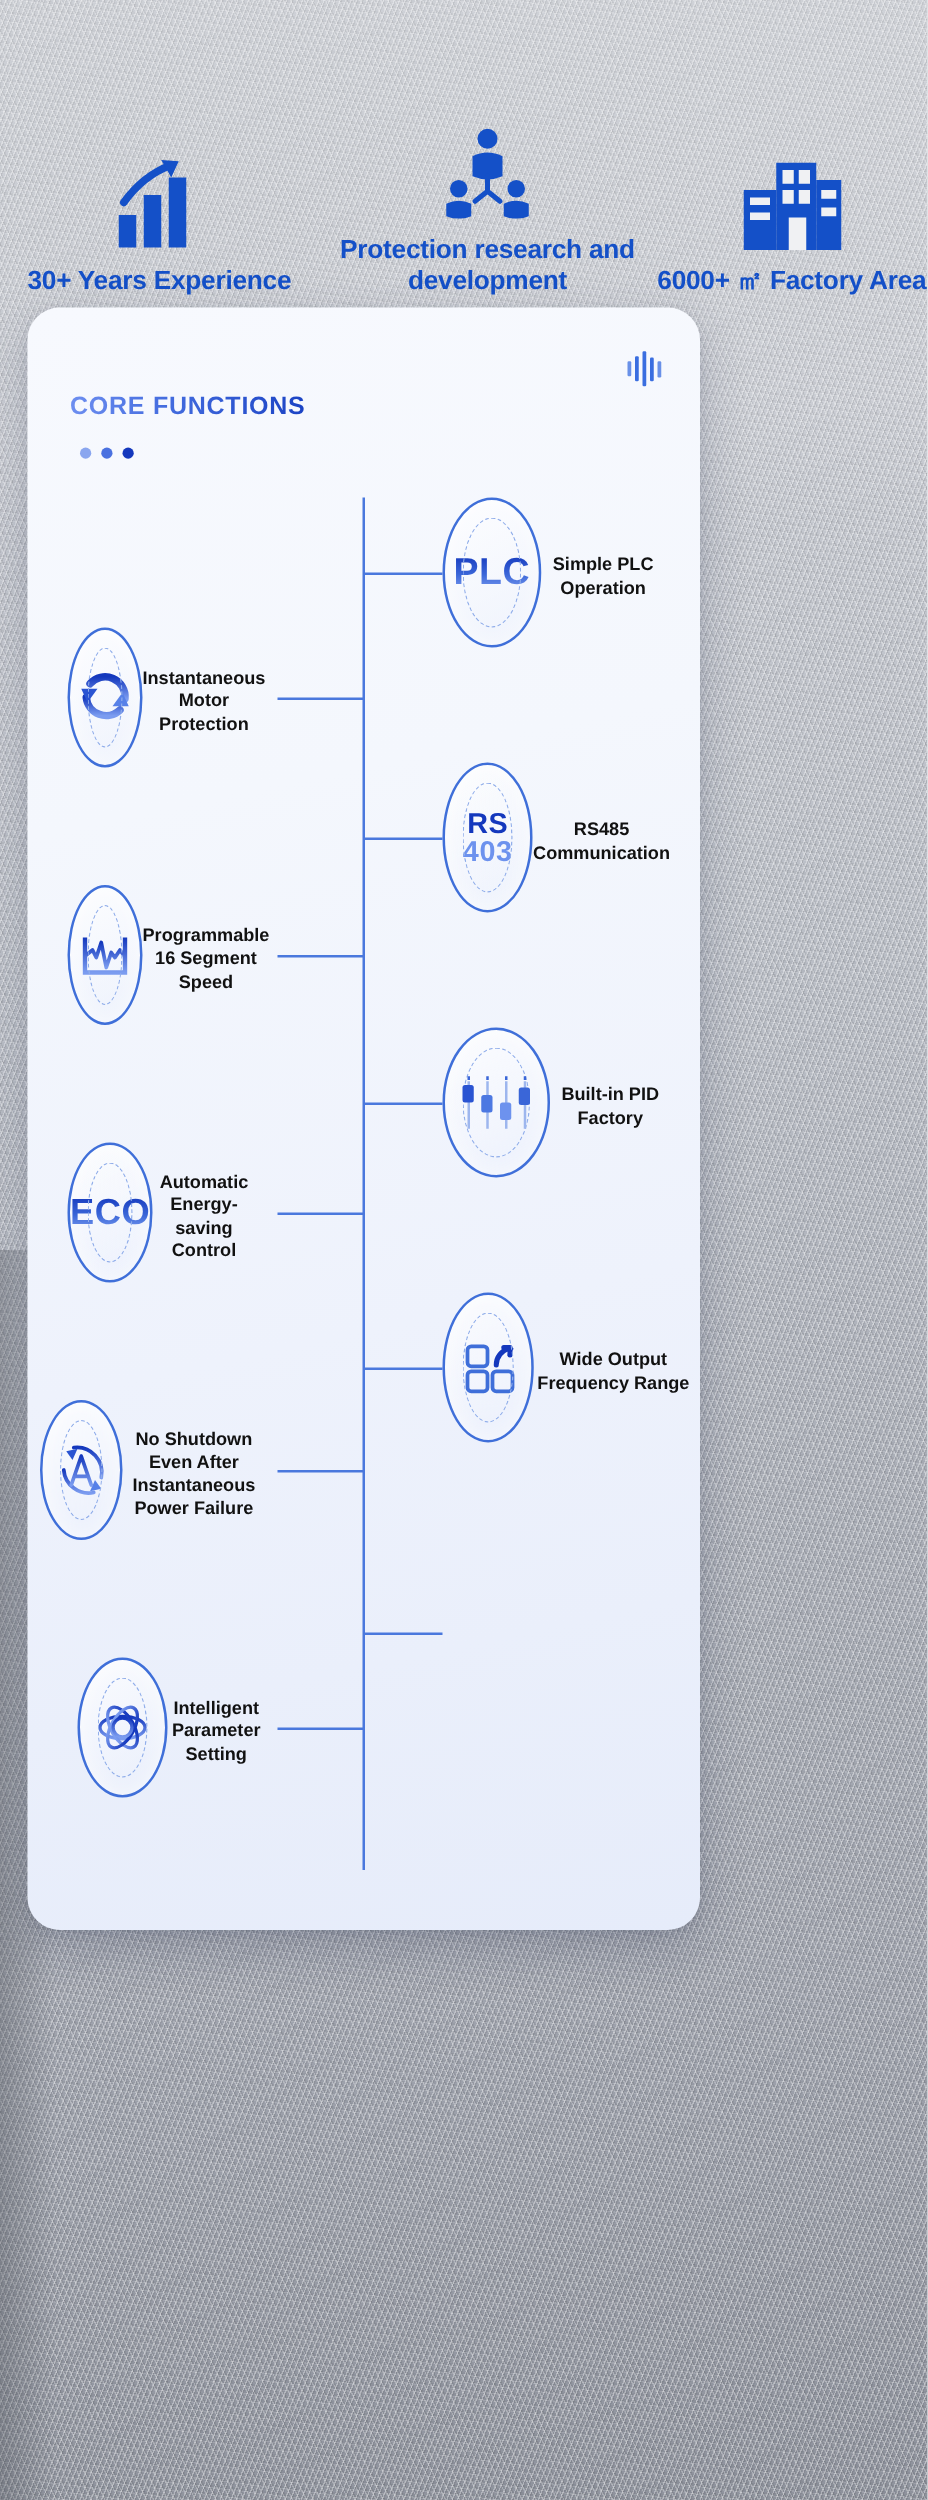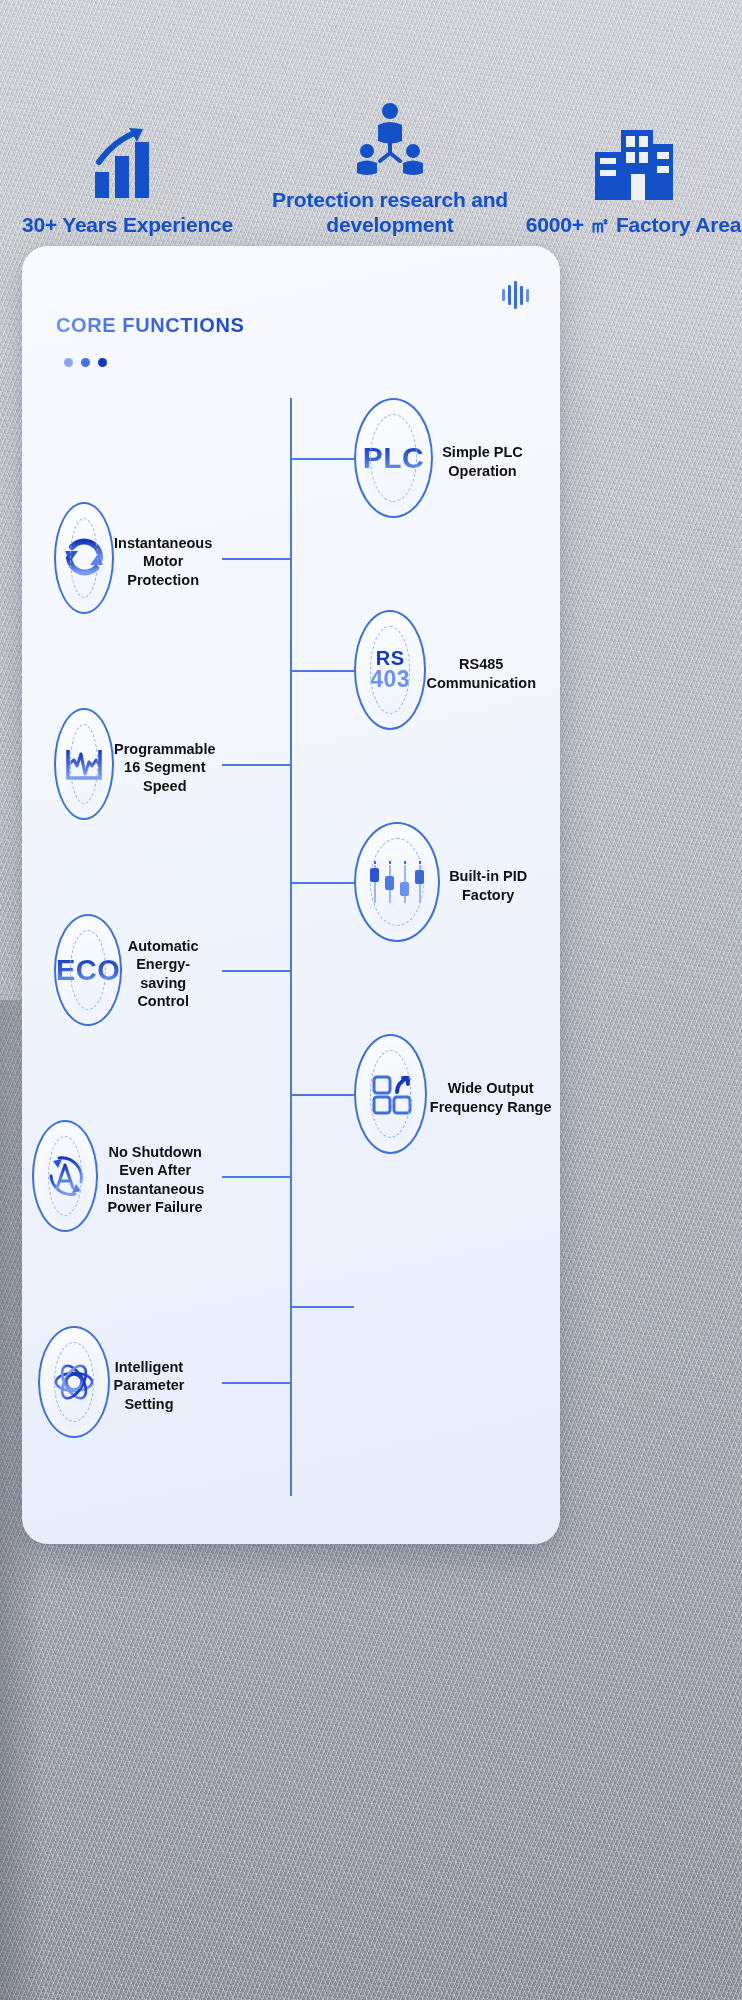"RS" .rs485 .rs { font-size: 20px -> 23px }
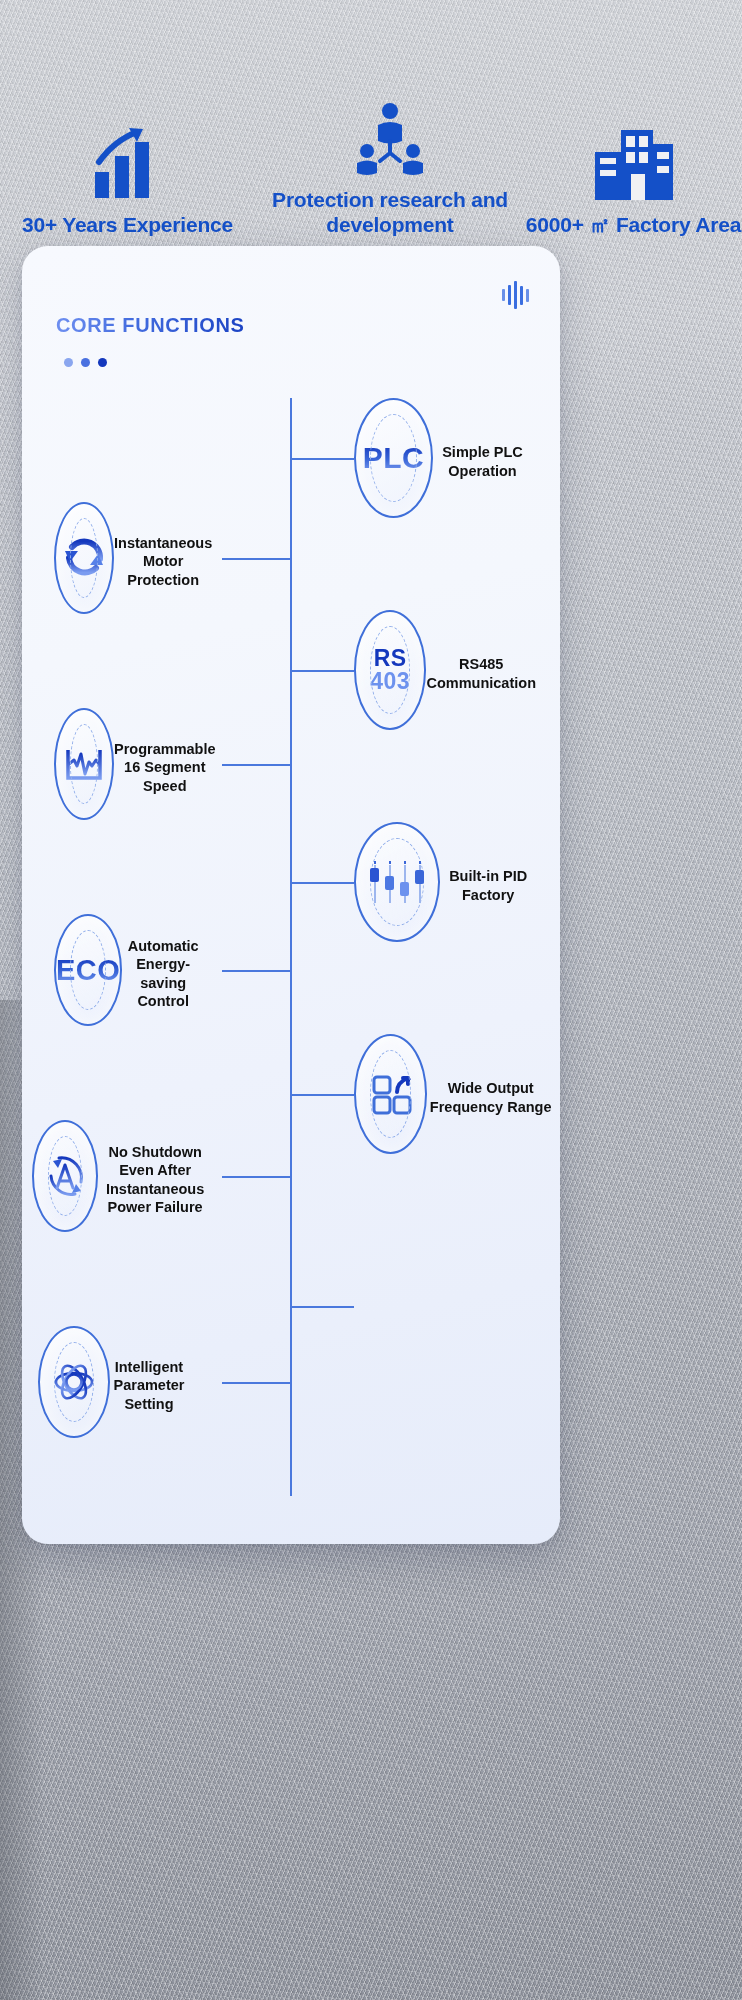"Intelligent" div.node { left: 16px -> 40px }
